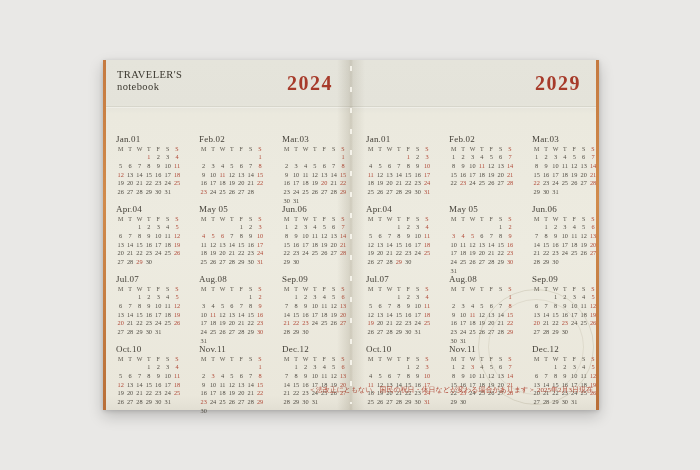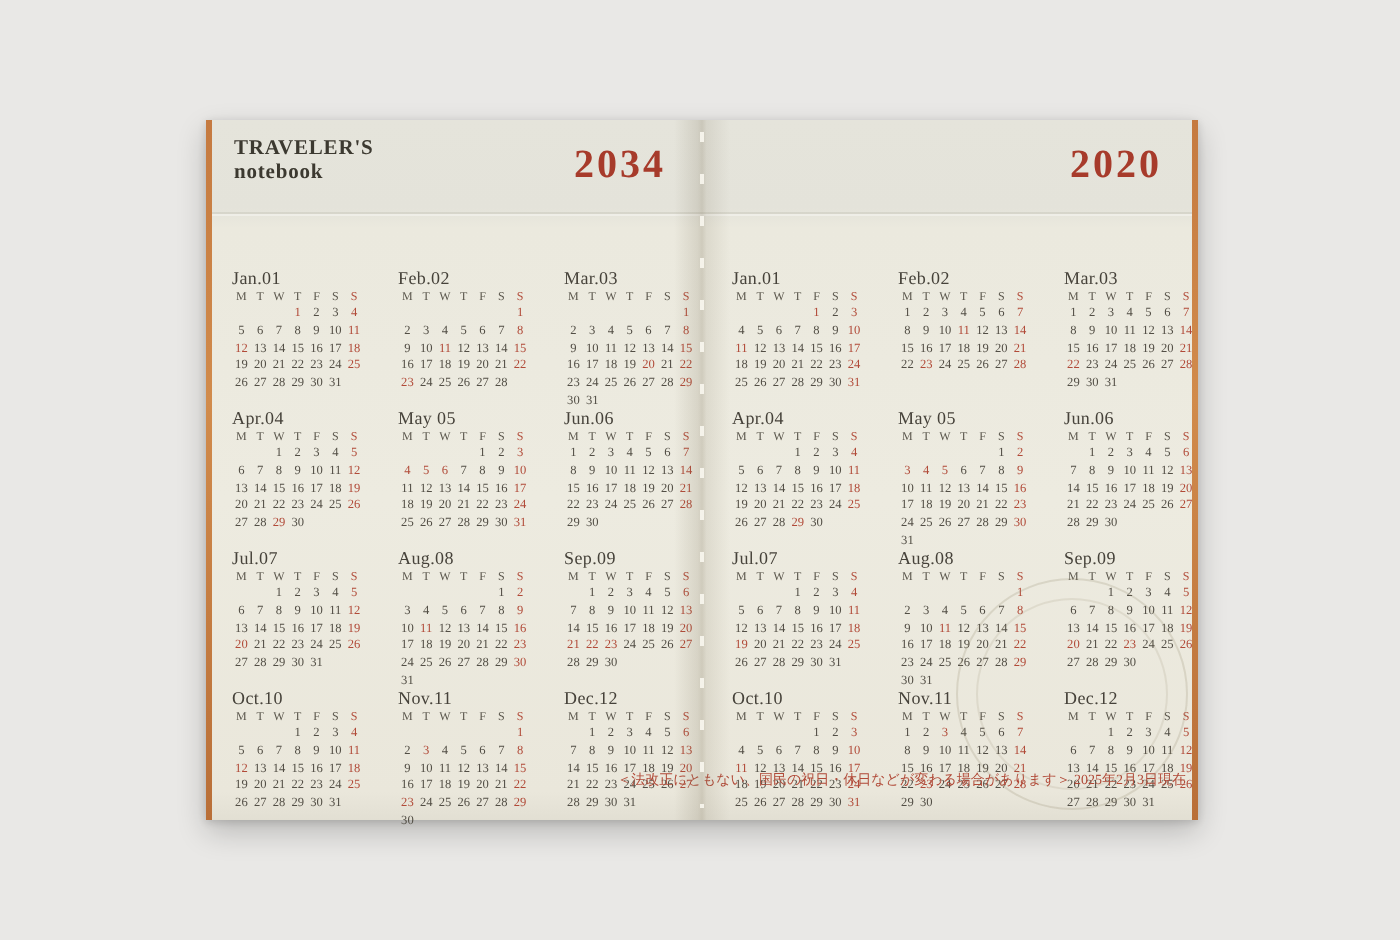"TRAVELER'S" .brand { font-weight: bold -> normal }
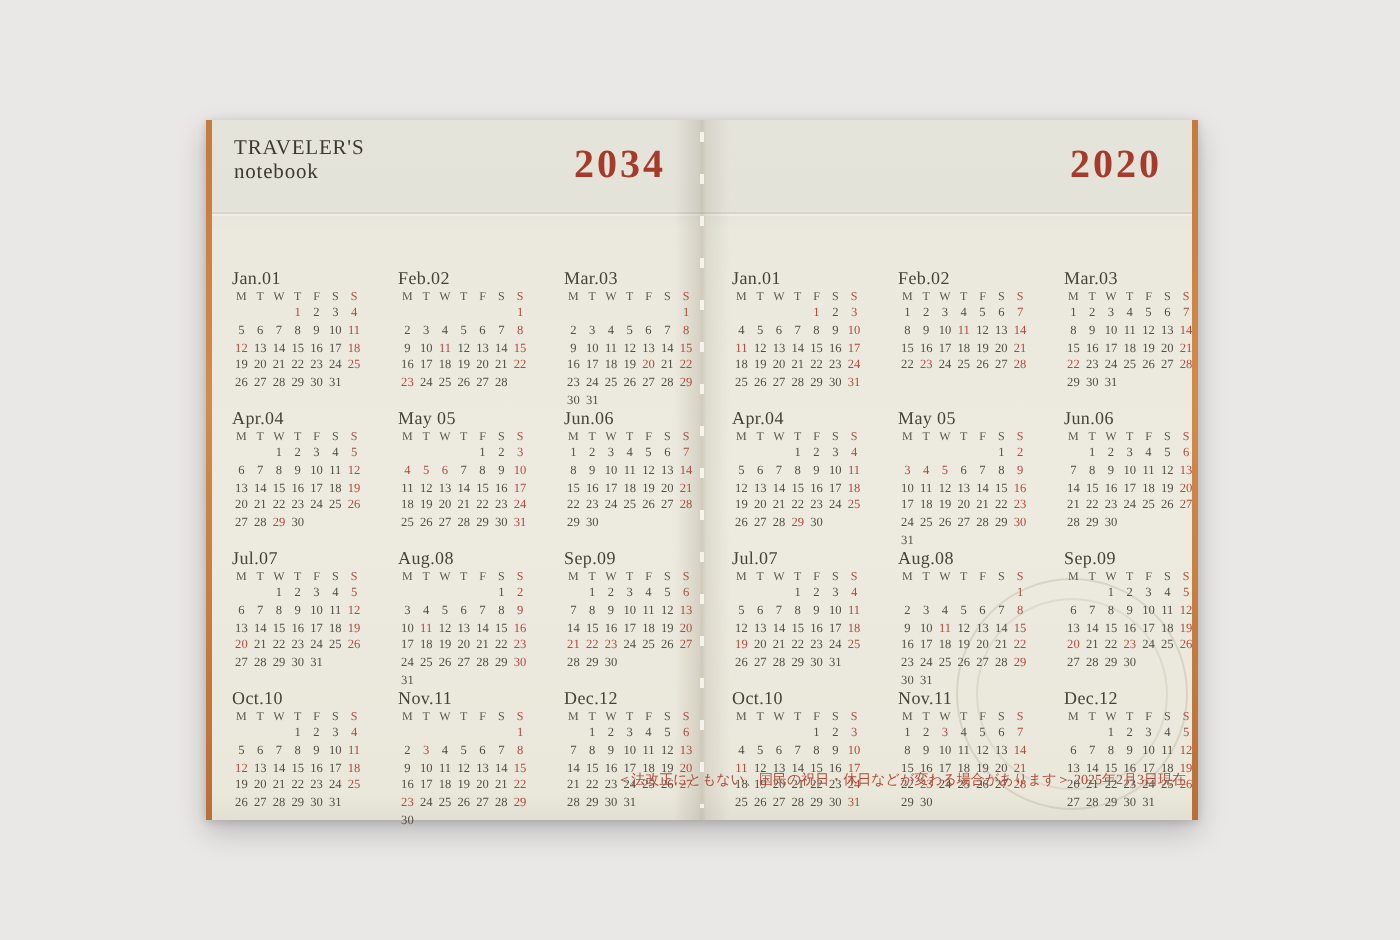"2034" div.year { text: 2034 -> 2024 }
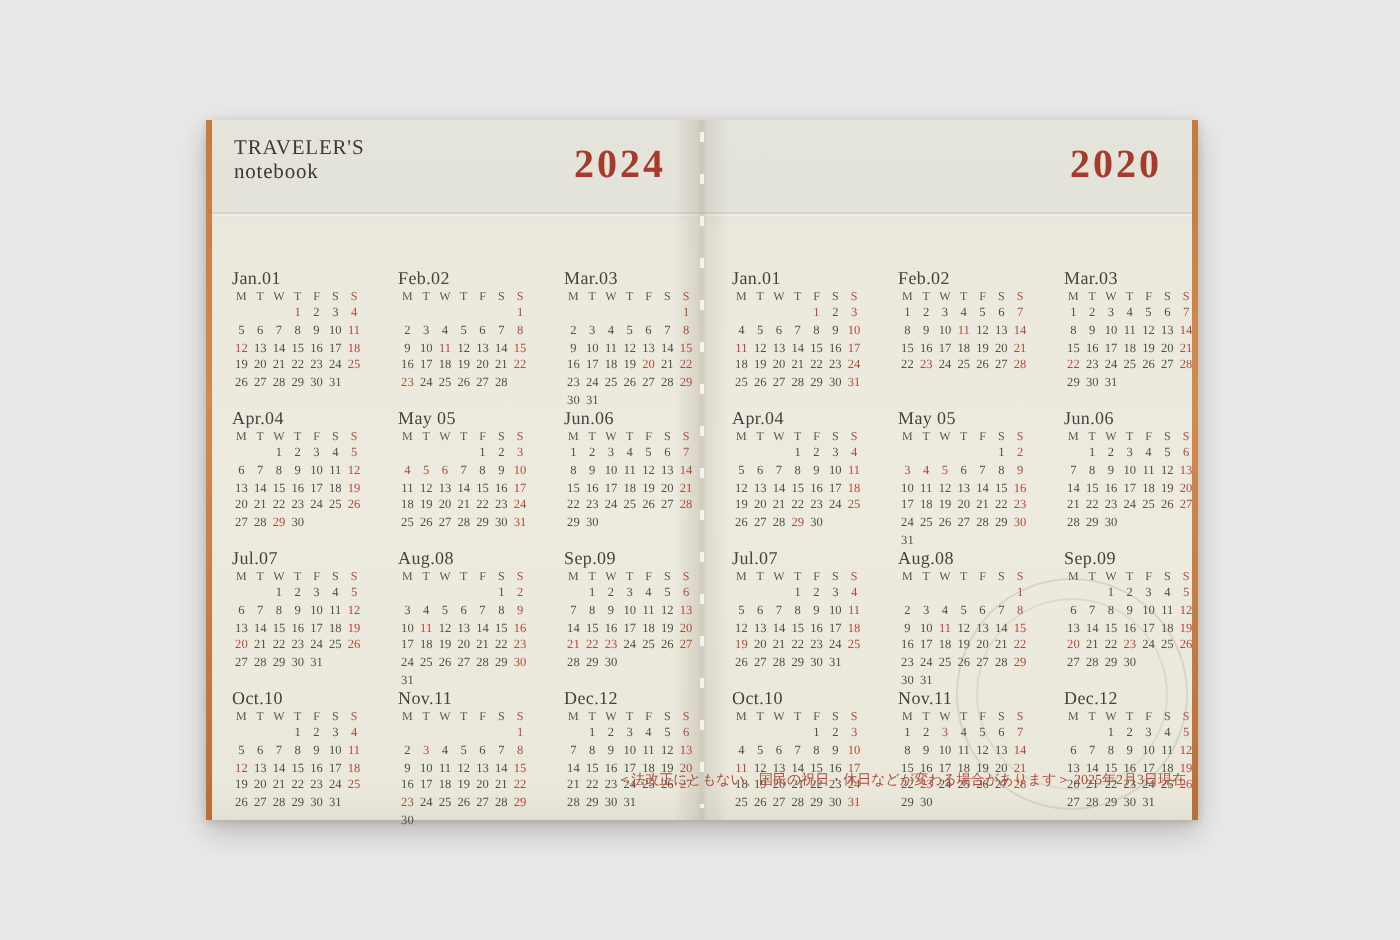"2020" div.year { text: 2020 -> 2029 }
